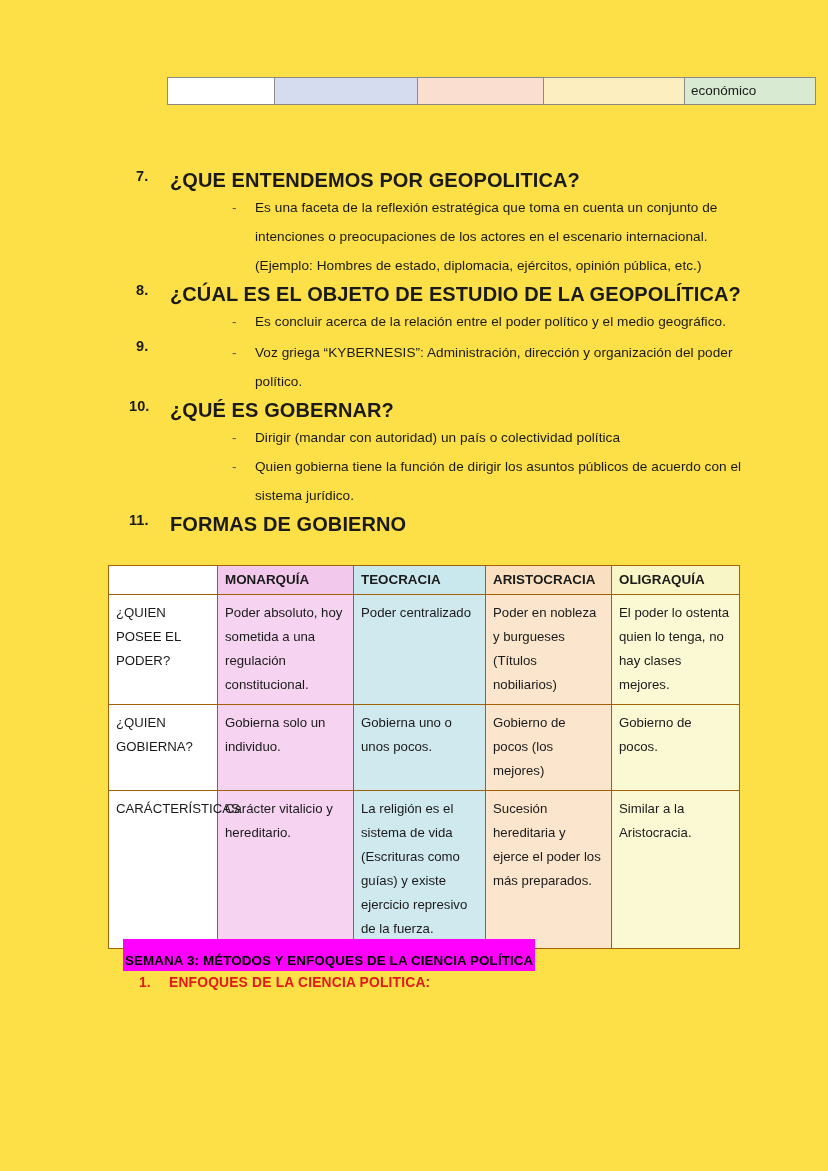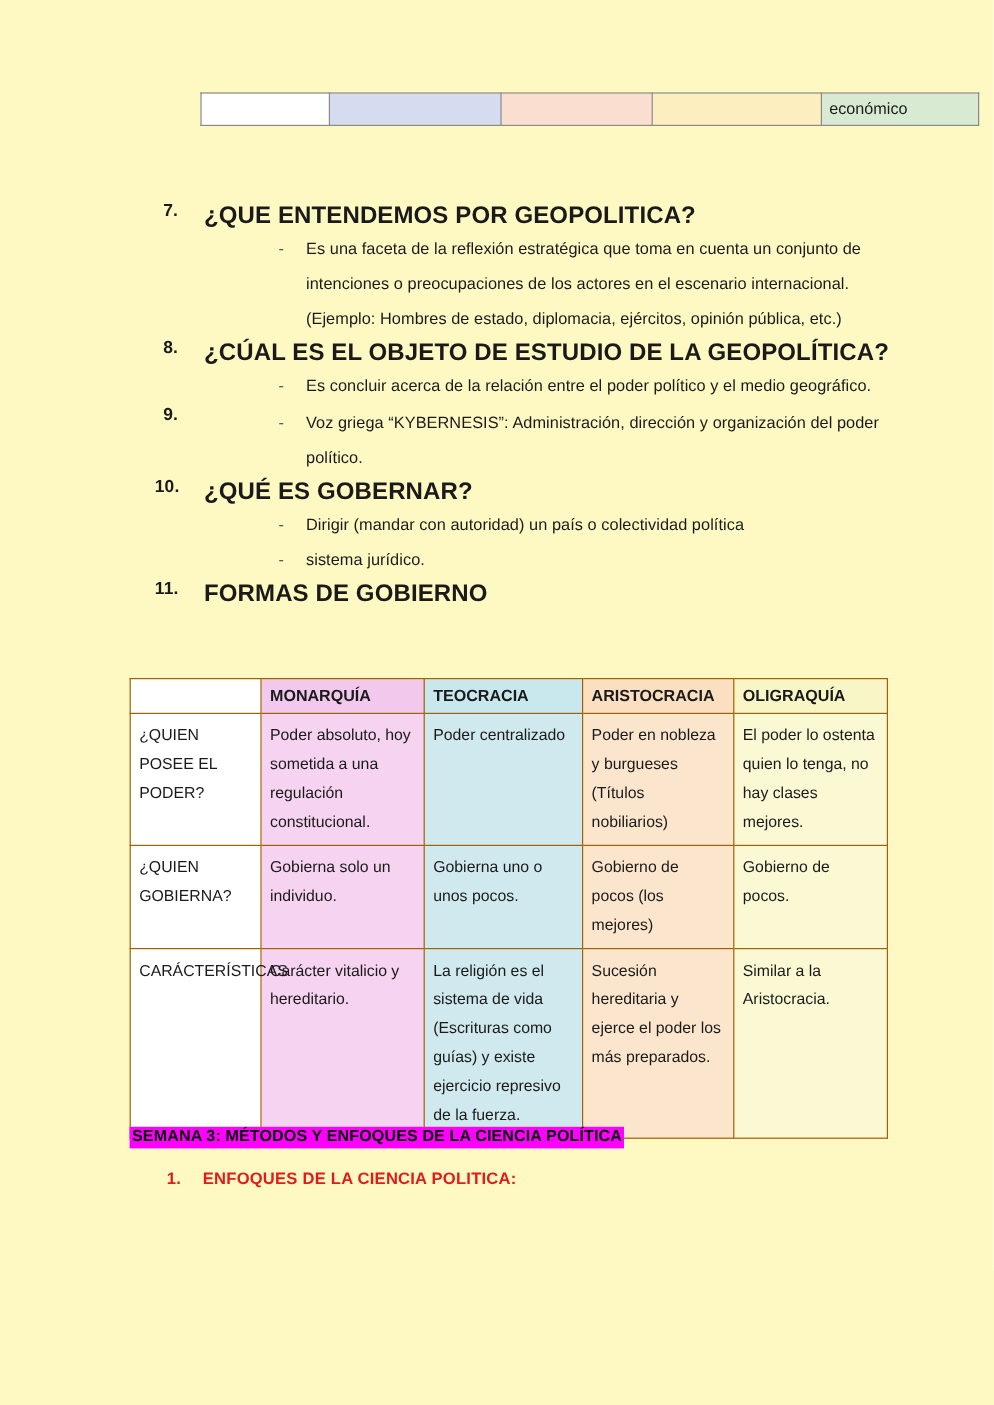"económico" .page { background: #fef9c3 -> #fde047 }
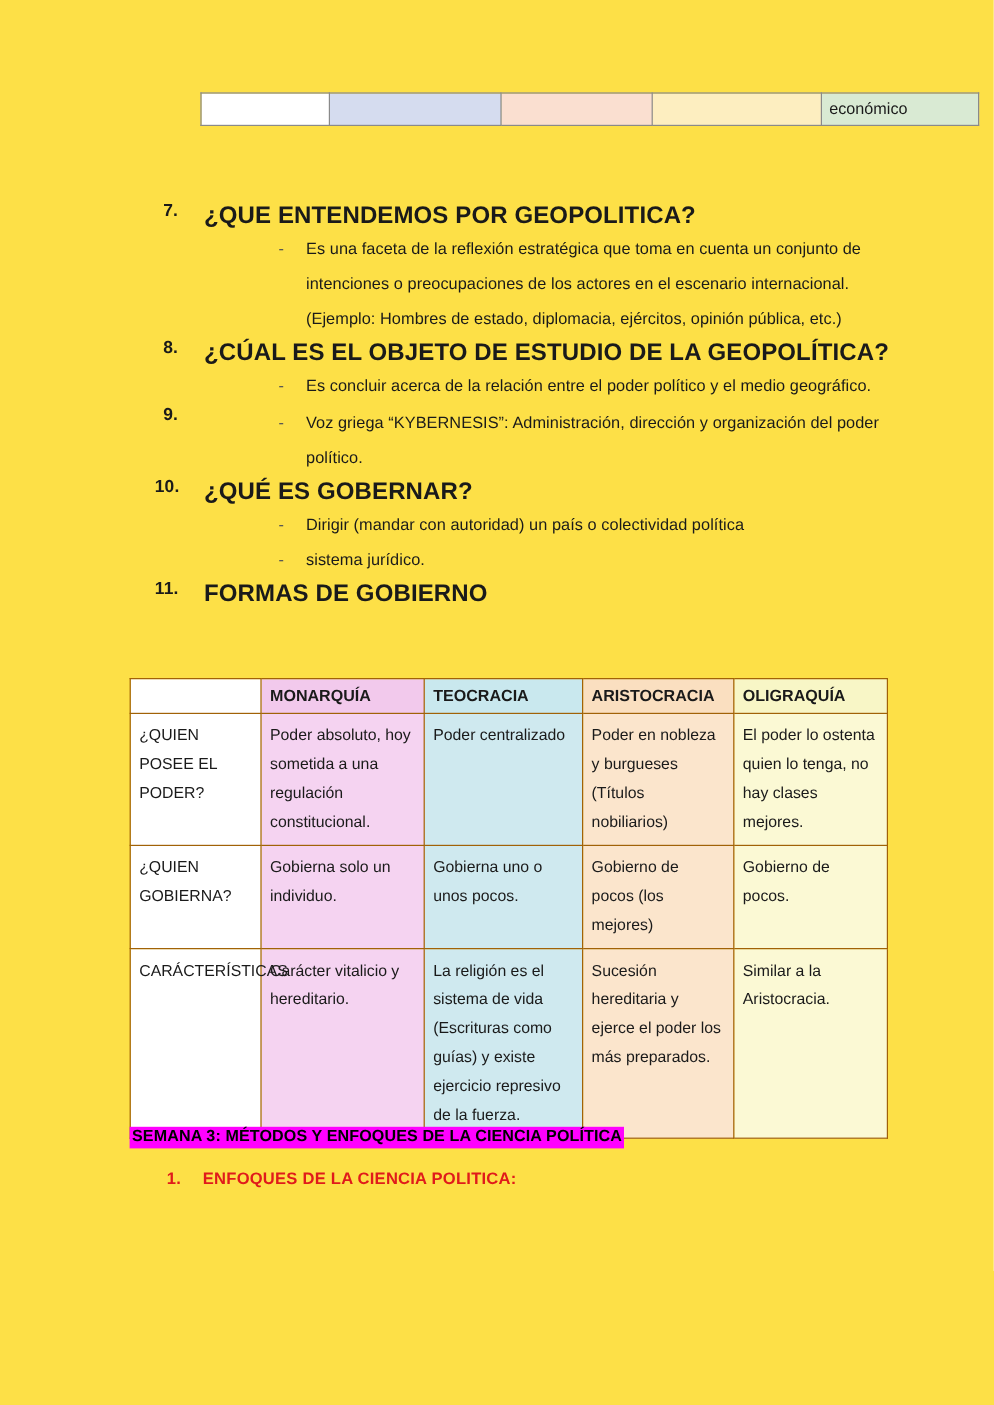"Quien gobierna tiene la función" span.cont { html: none -> <span>Quien gobierna tiene la función de dirigir los asuntos públicos de acuerdo con el</span> }
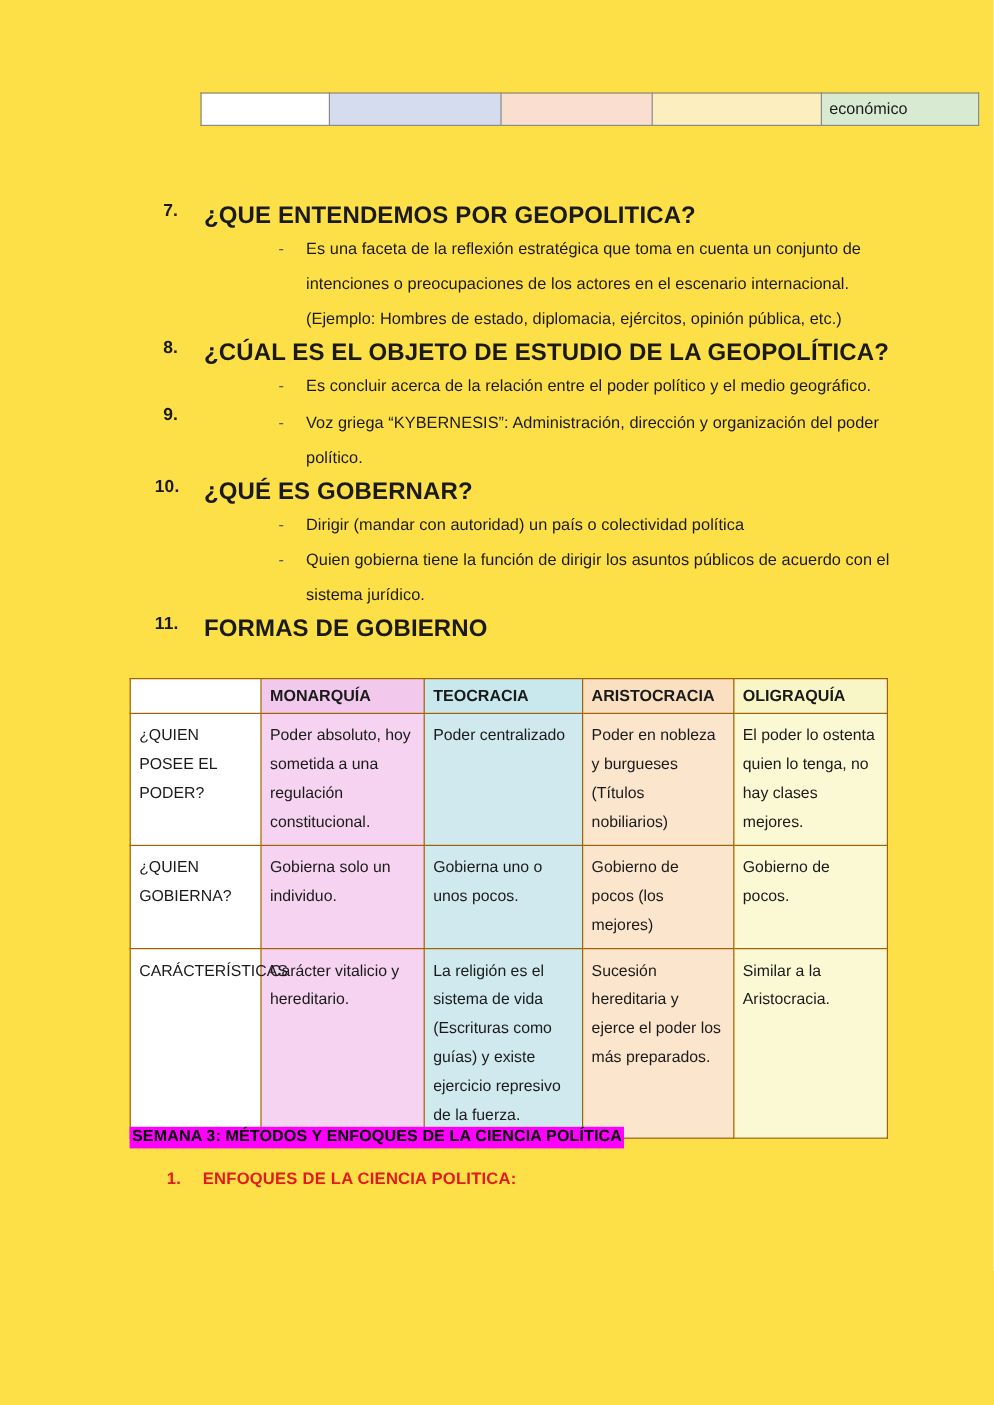"SEMANA 3: MÉTODOS Y ENFOQUES" .semana { left: 108px -> 123px; padding: 0 2px 2px 2px -> 14px 2px 2px 2px }
